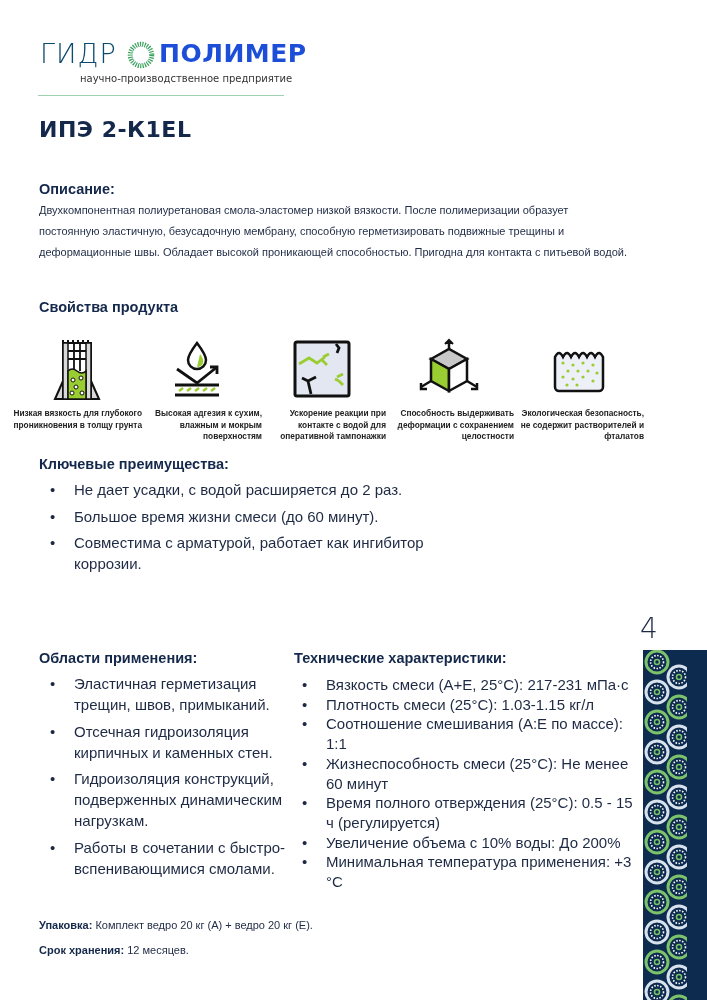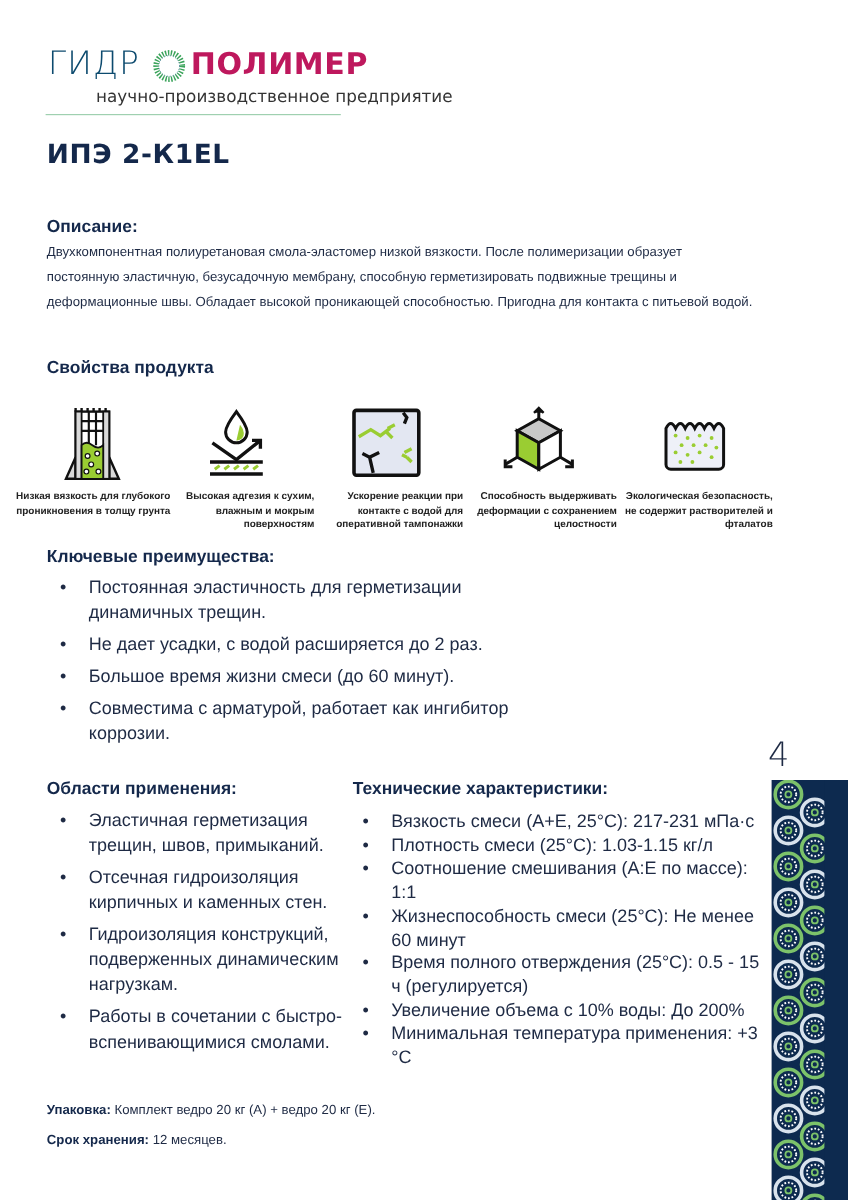"ПОЛИМЕР" .logo-bold { color: #be185d -> #1d4ed8 }
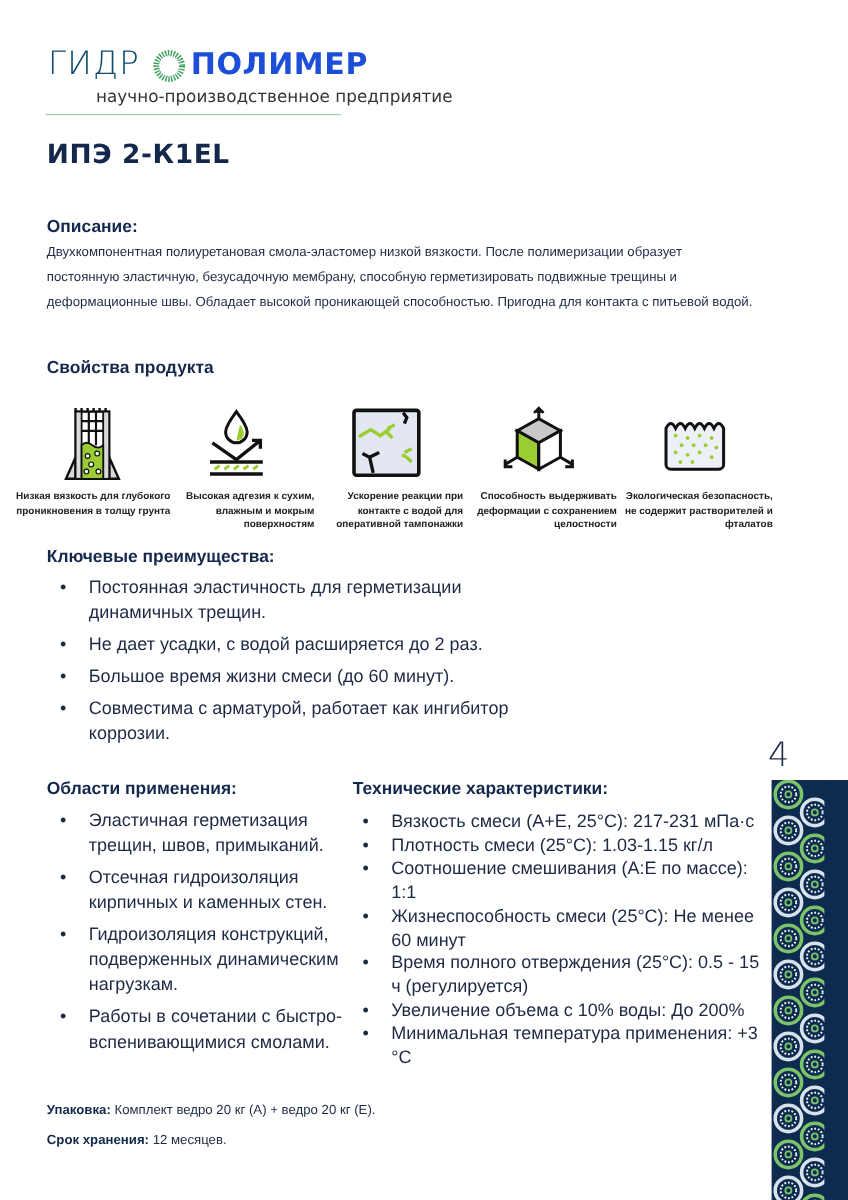"научно-производственное предприятие" .logo-sub { font-size: 14px -> 10px }
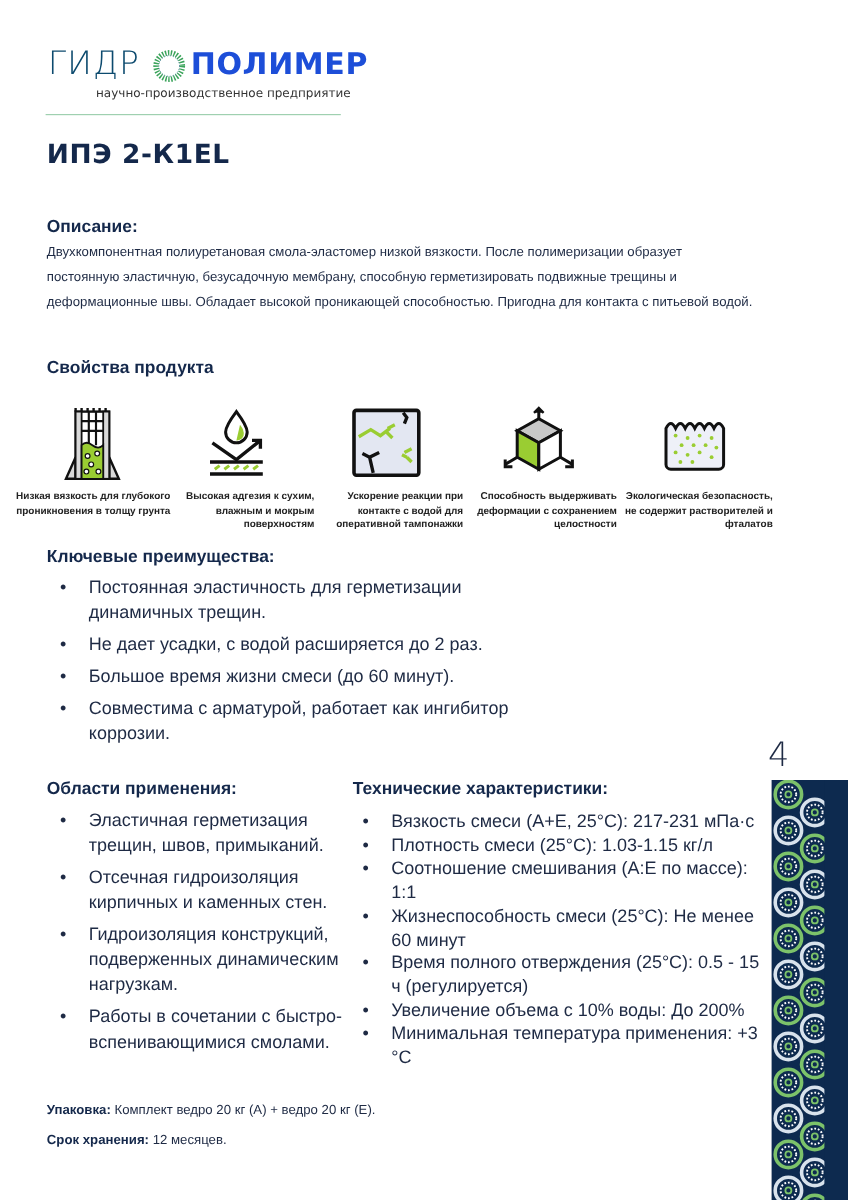"Постоянная эластичность для герметизации" li { html: <li>Постоянная эластичность для герметизации динамичных трещин.</li> -> none }
